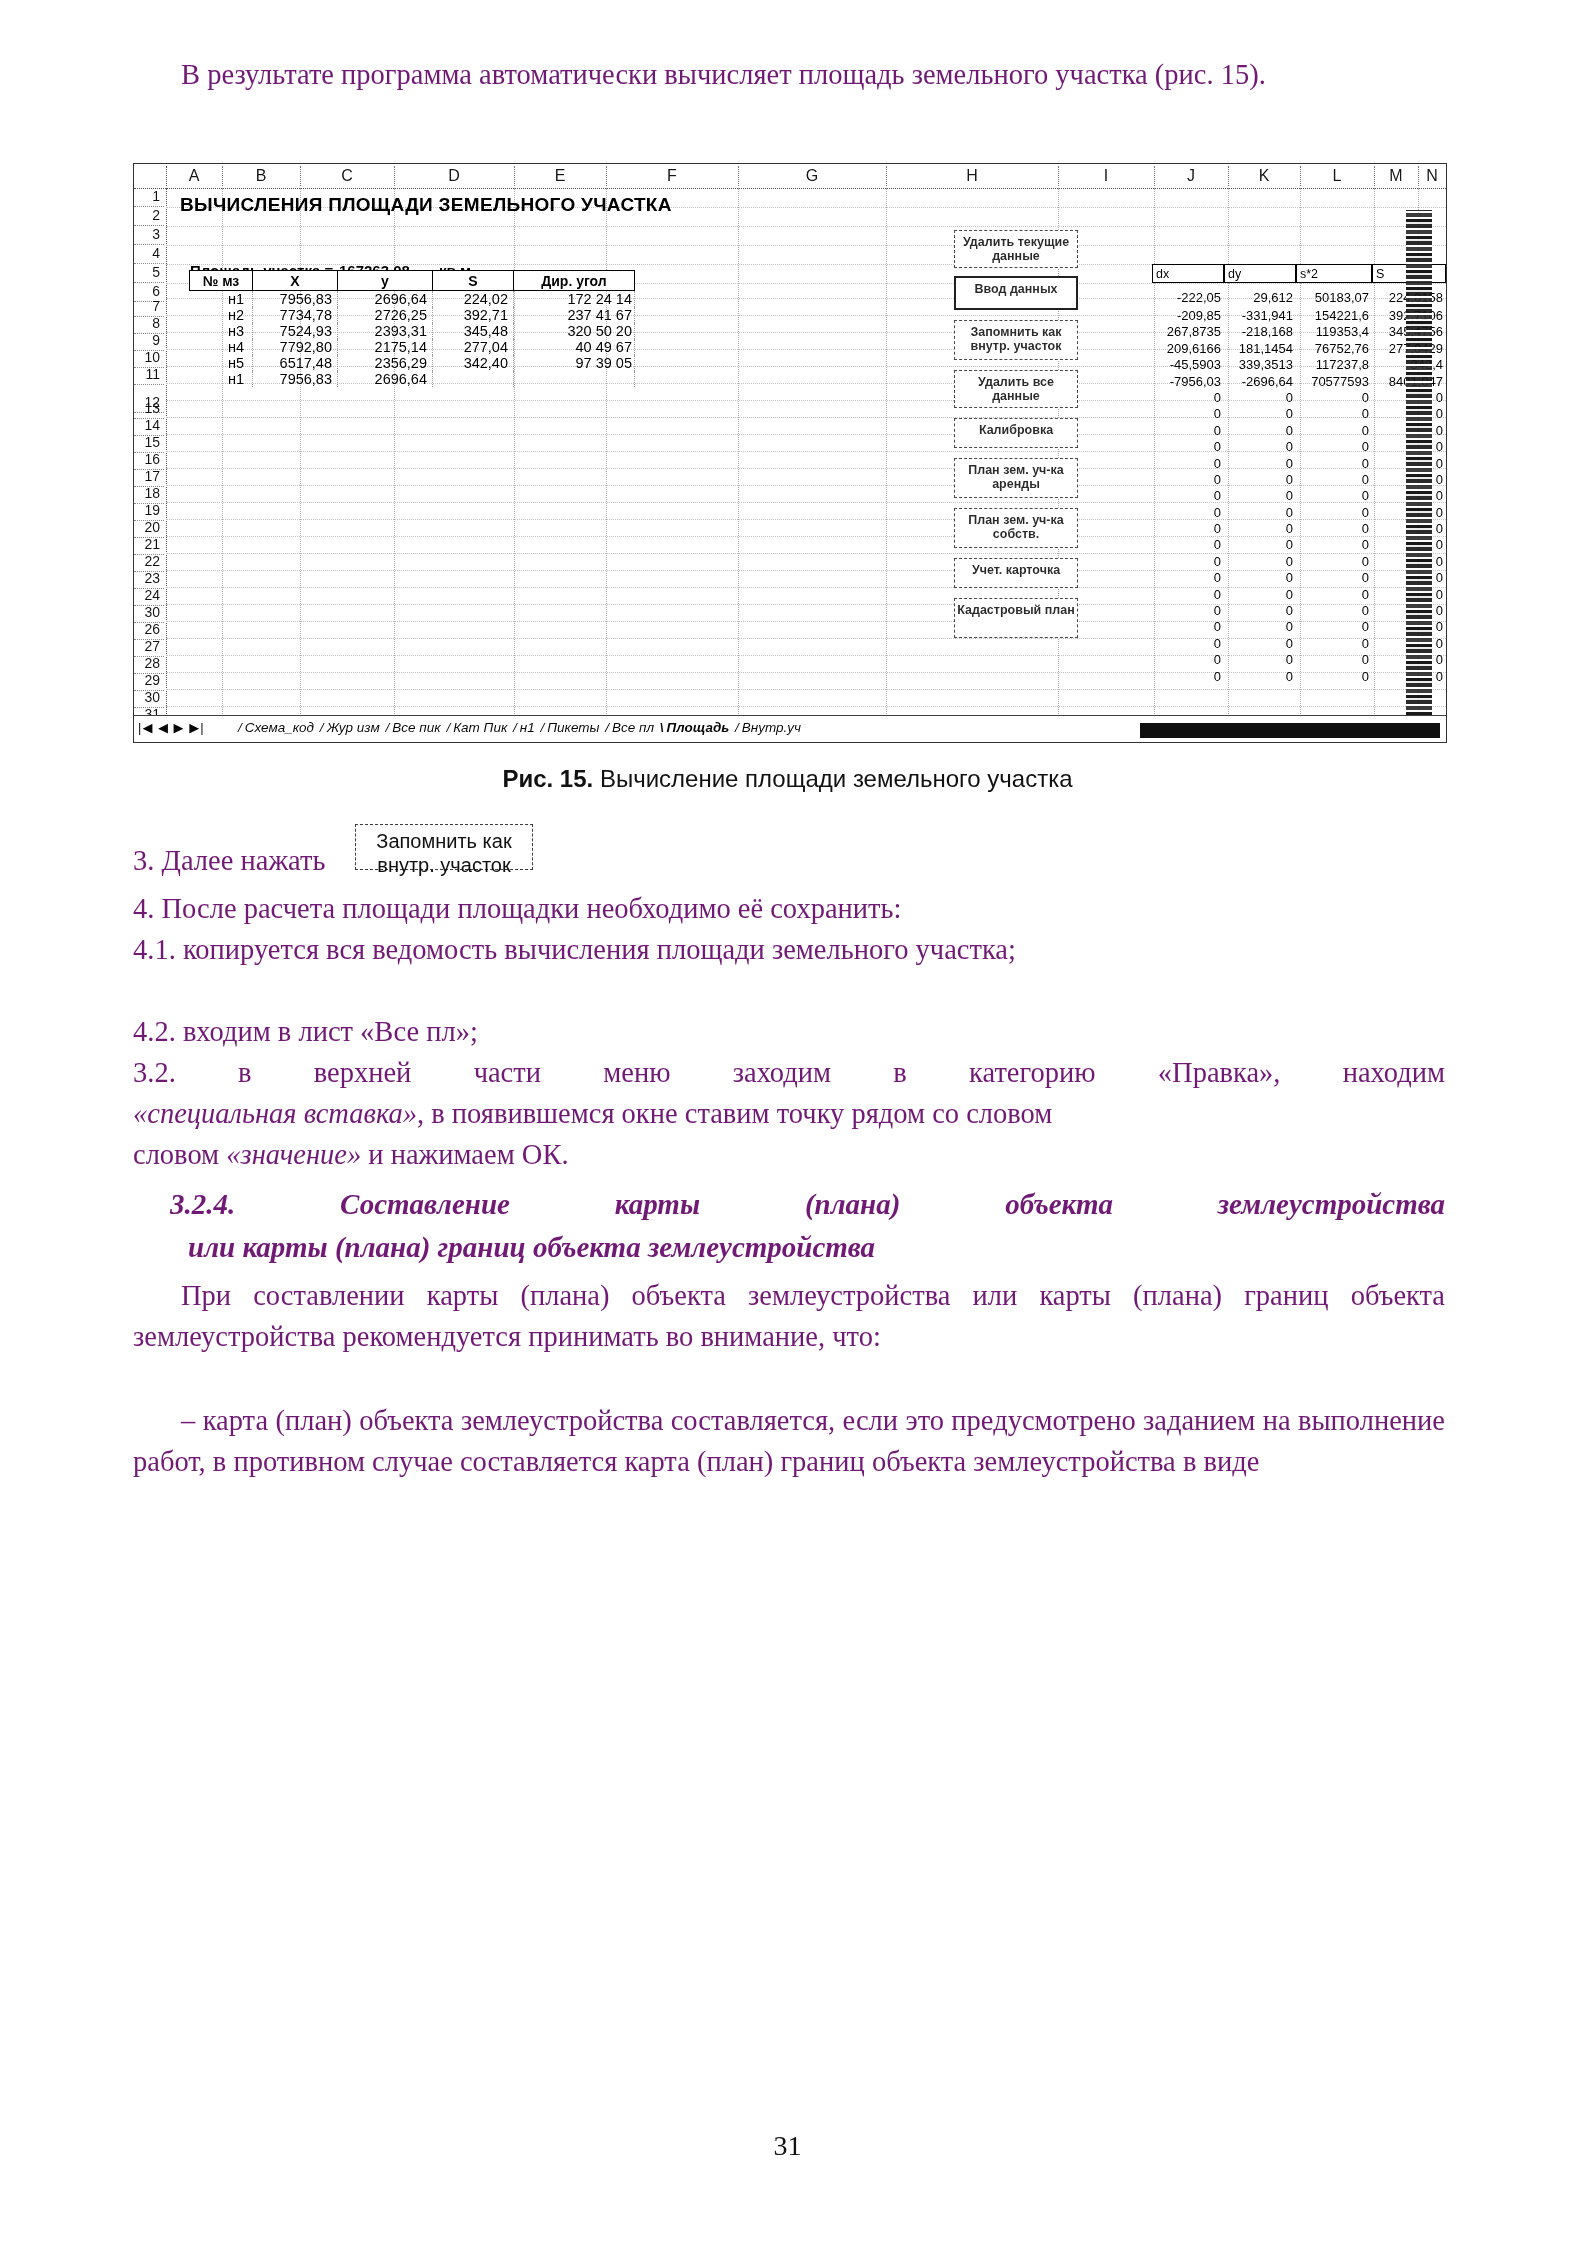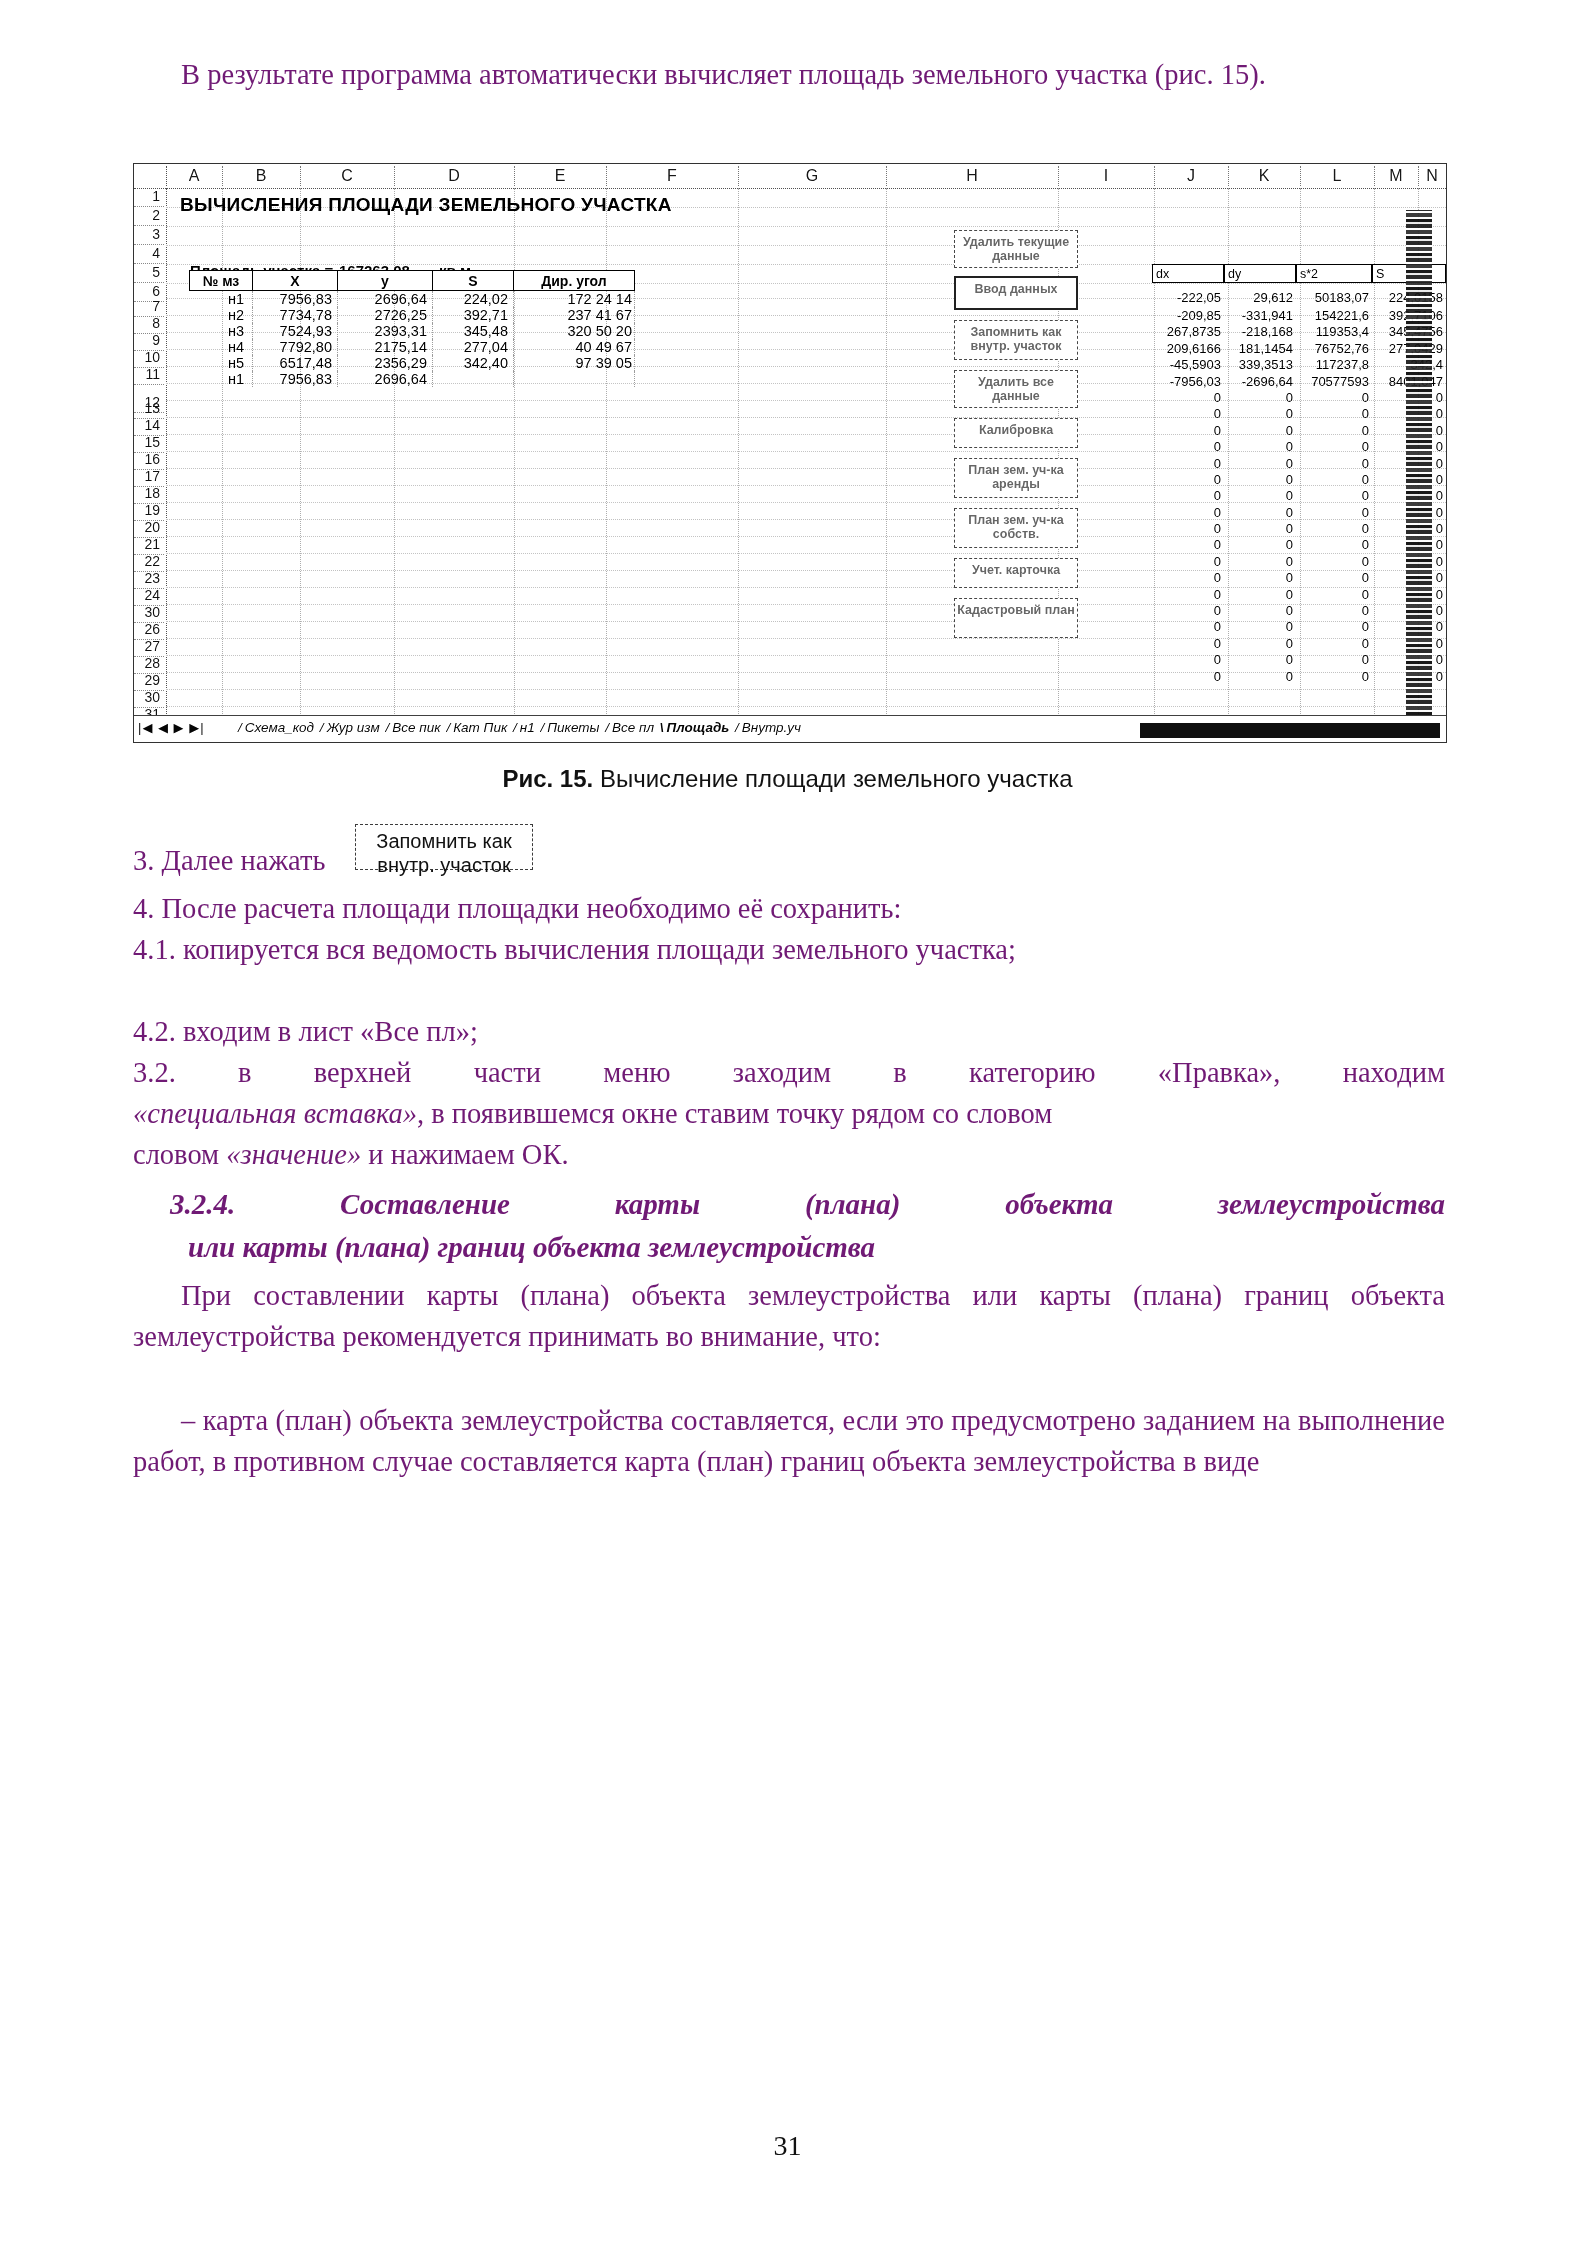"Удалить текущие данные" .xl-btn { color: #a16207 -> #701a75 }
